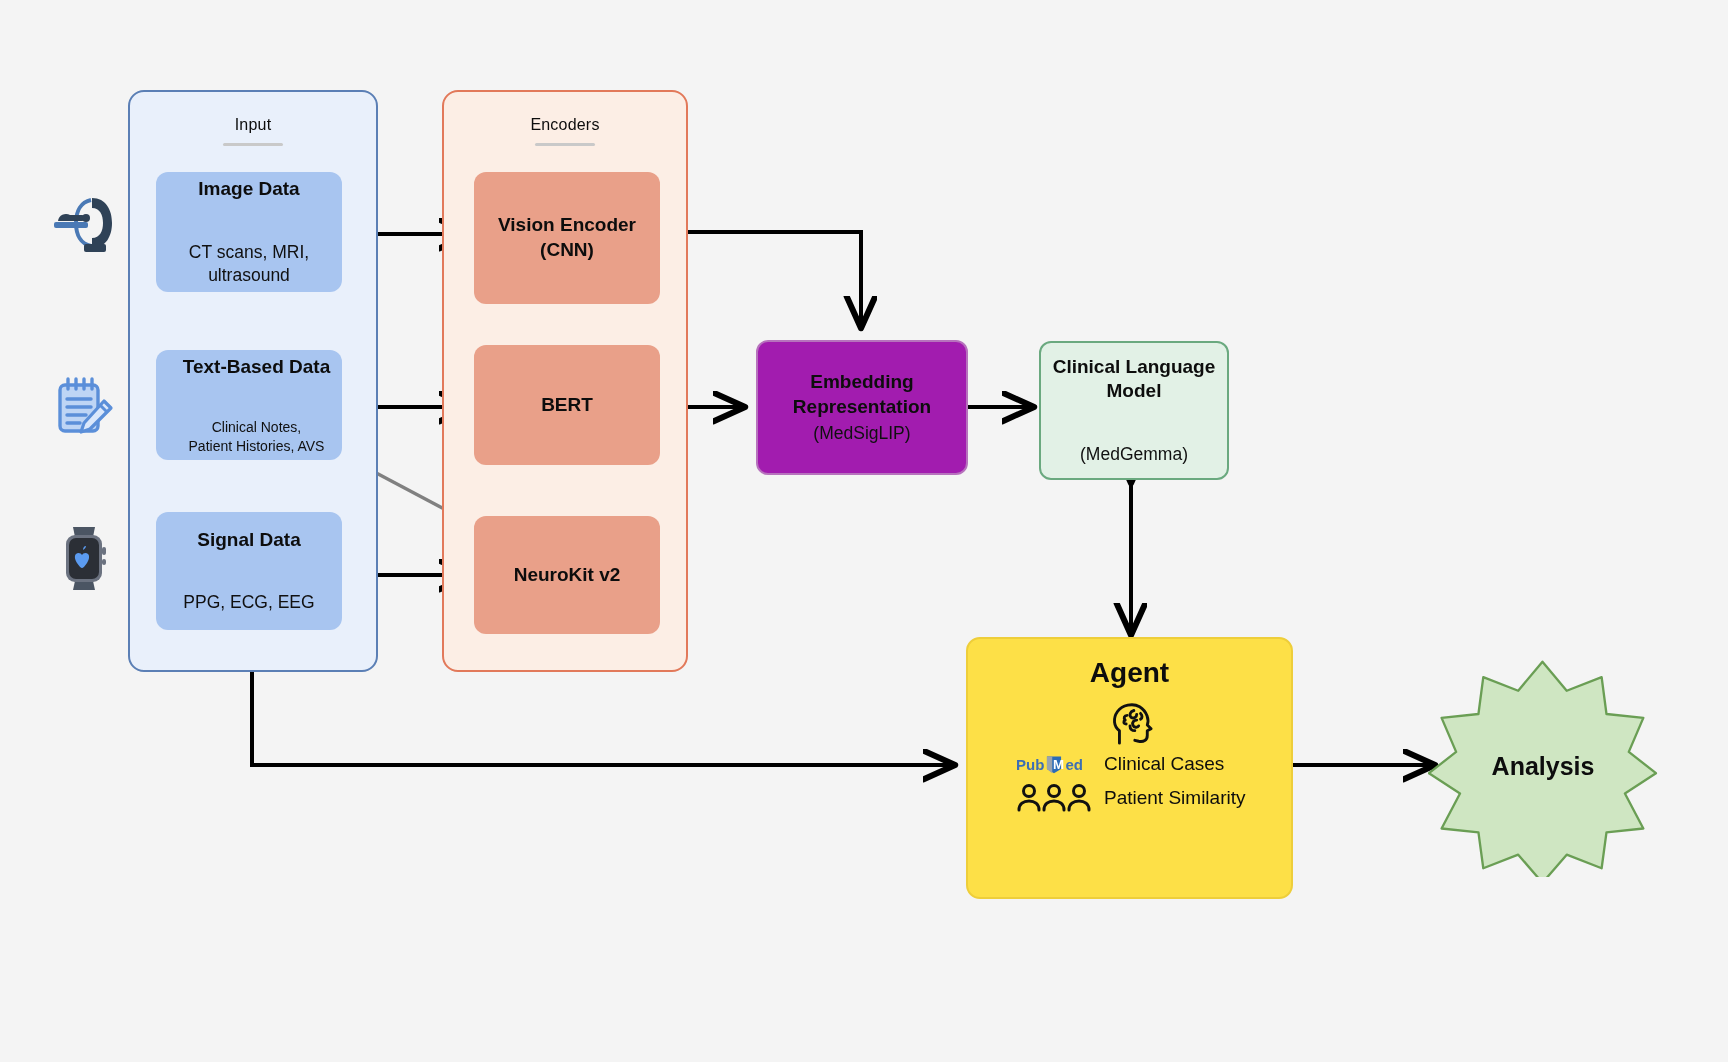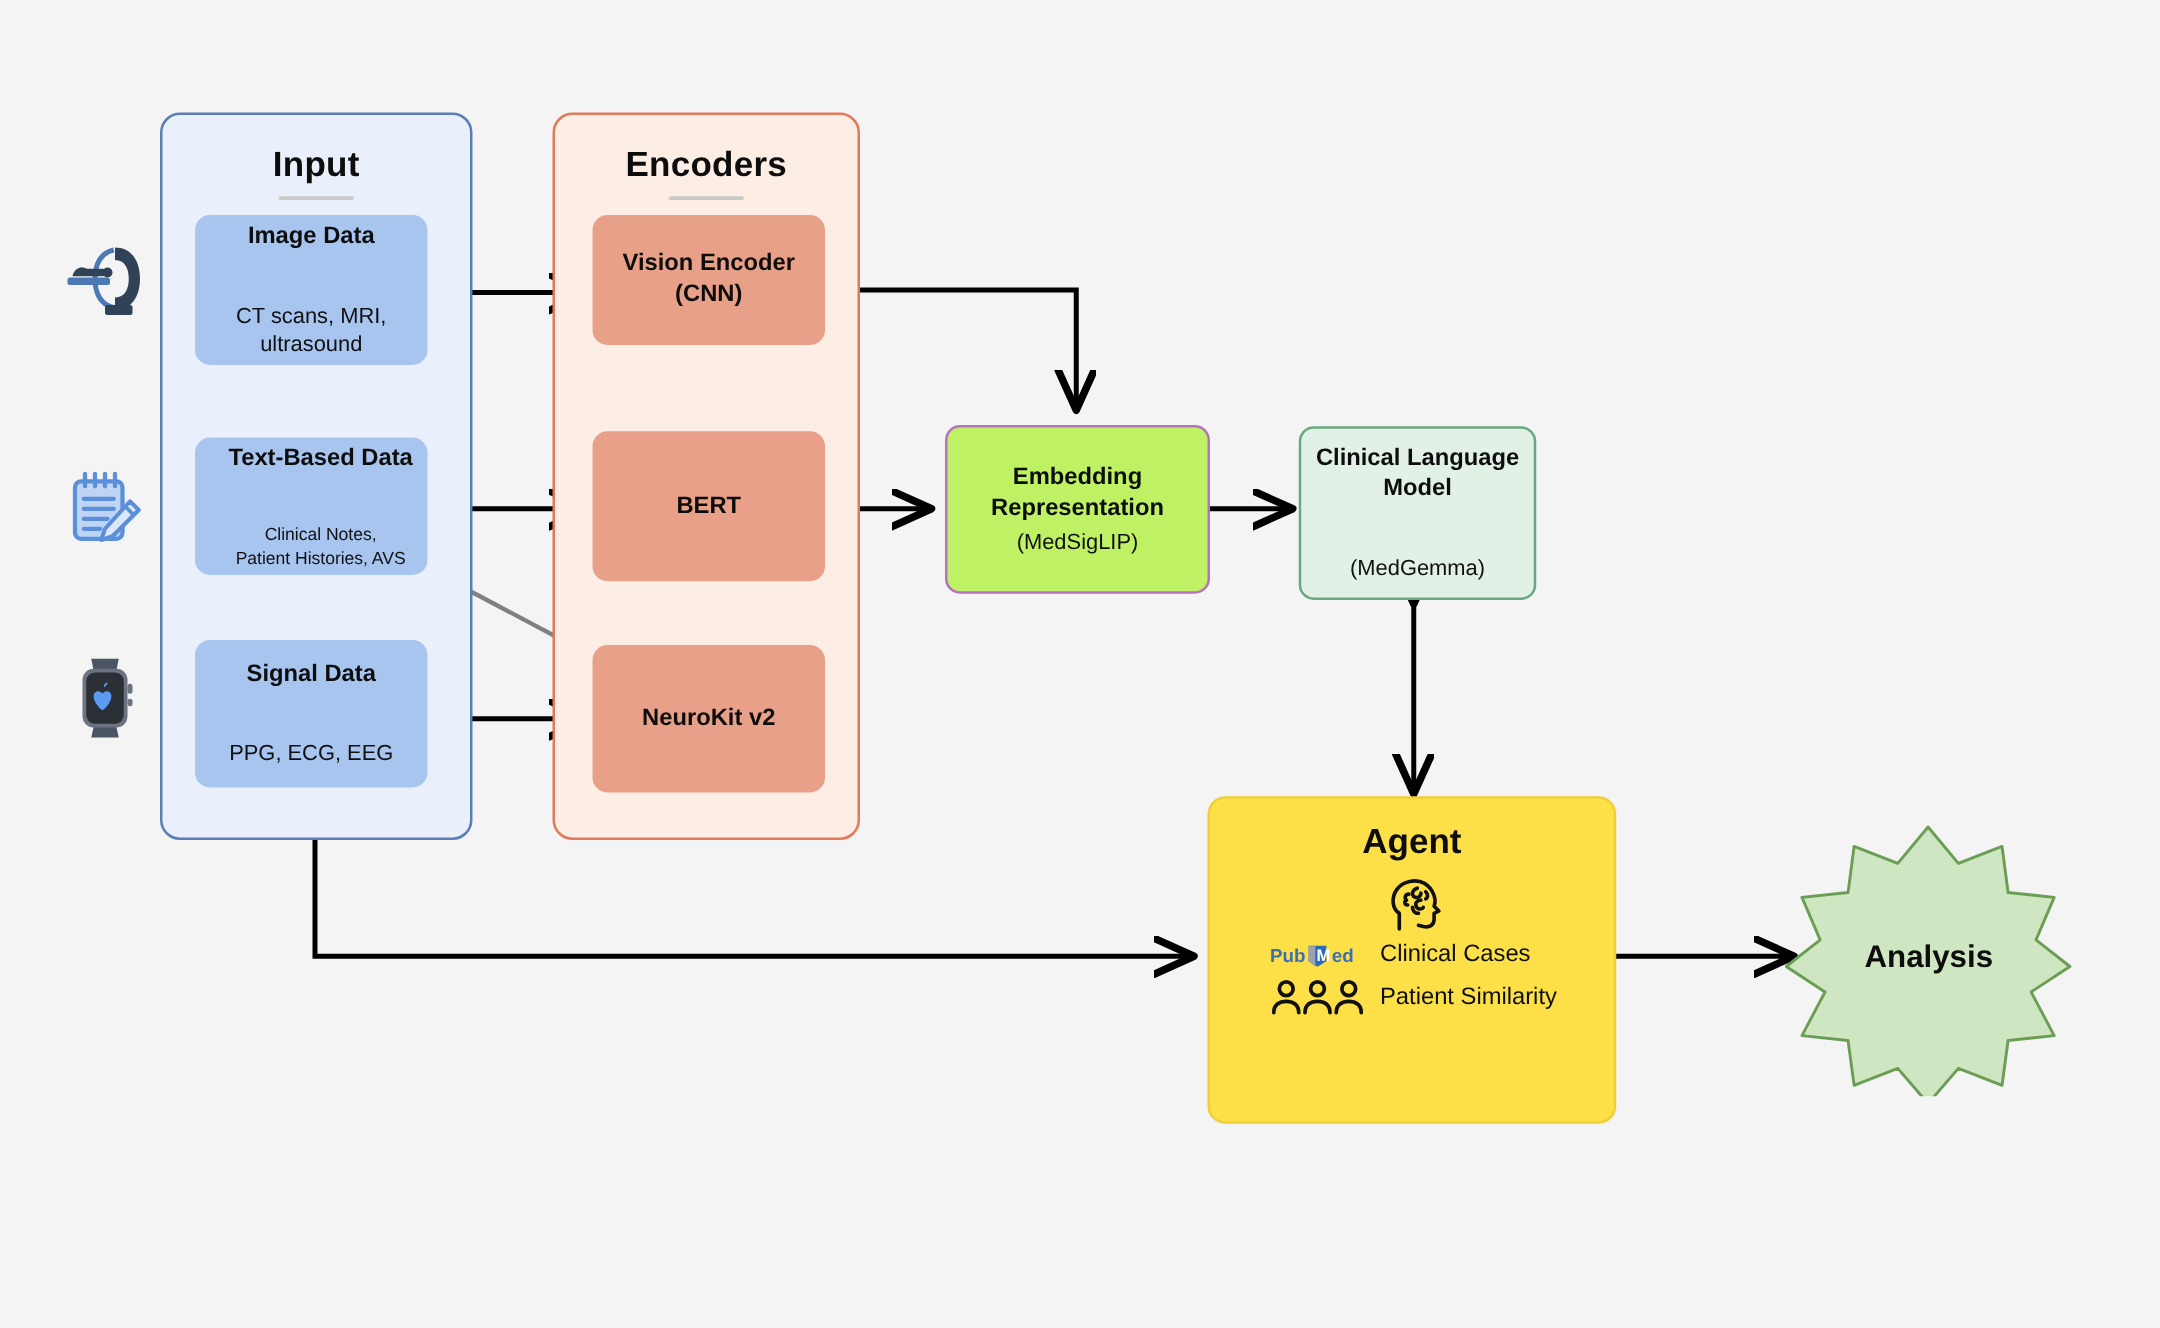"Input" .group-title { font-size: 28px -> 16px; font-weight: bold -> normal }
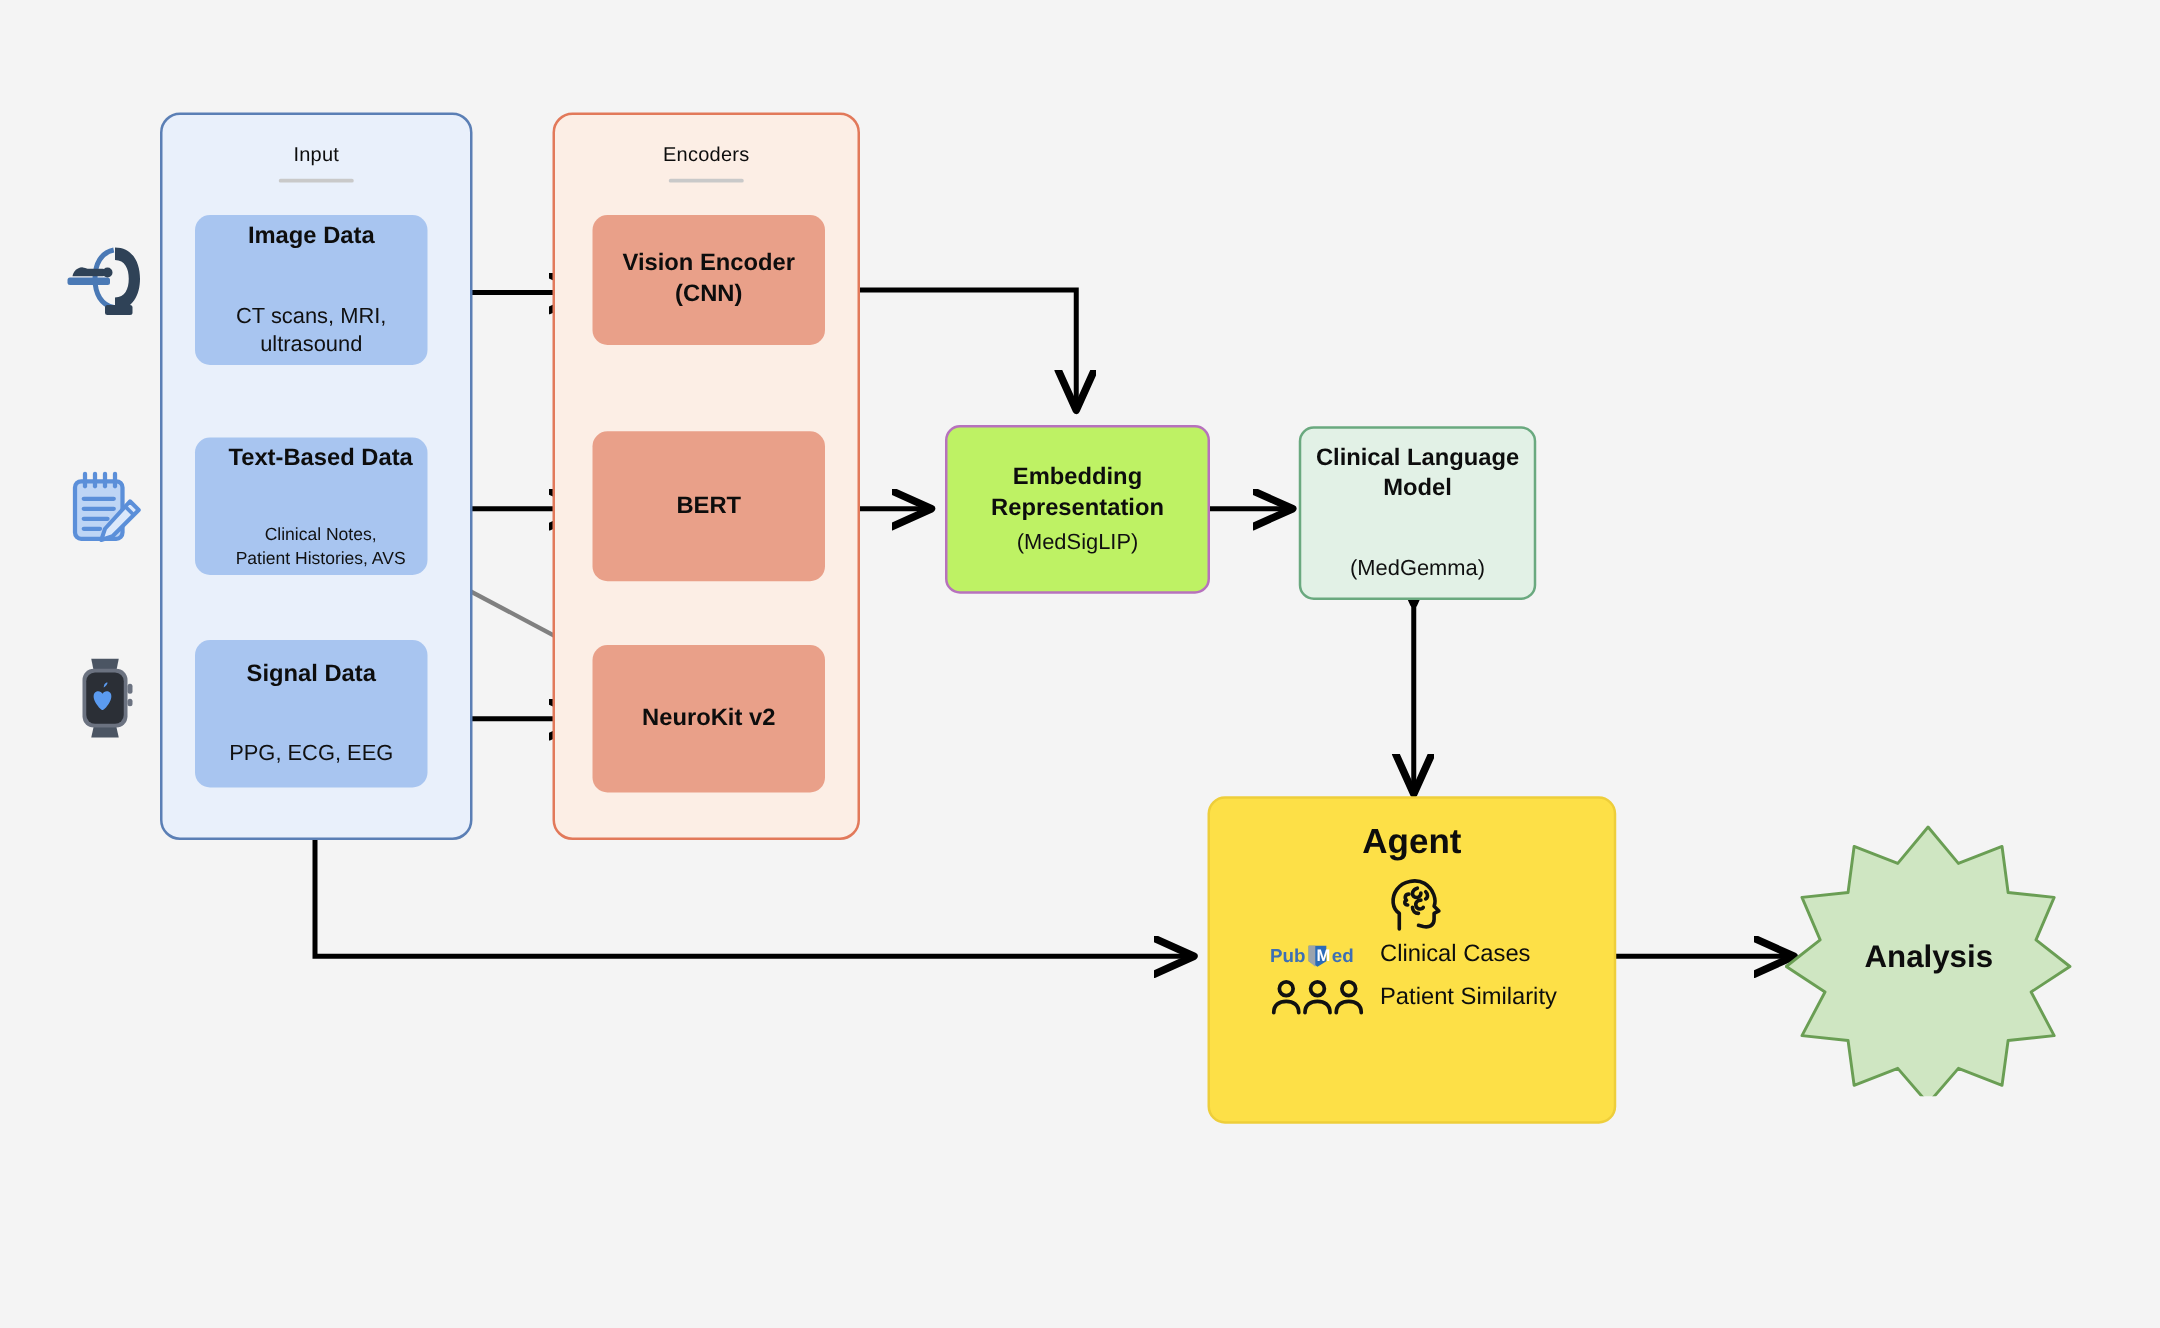"Vision Encoder" div.node { height: 104px -> 132px }
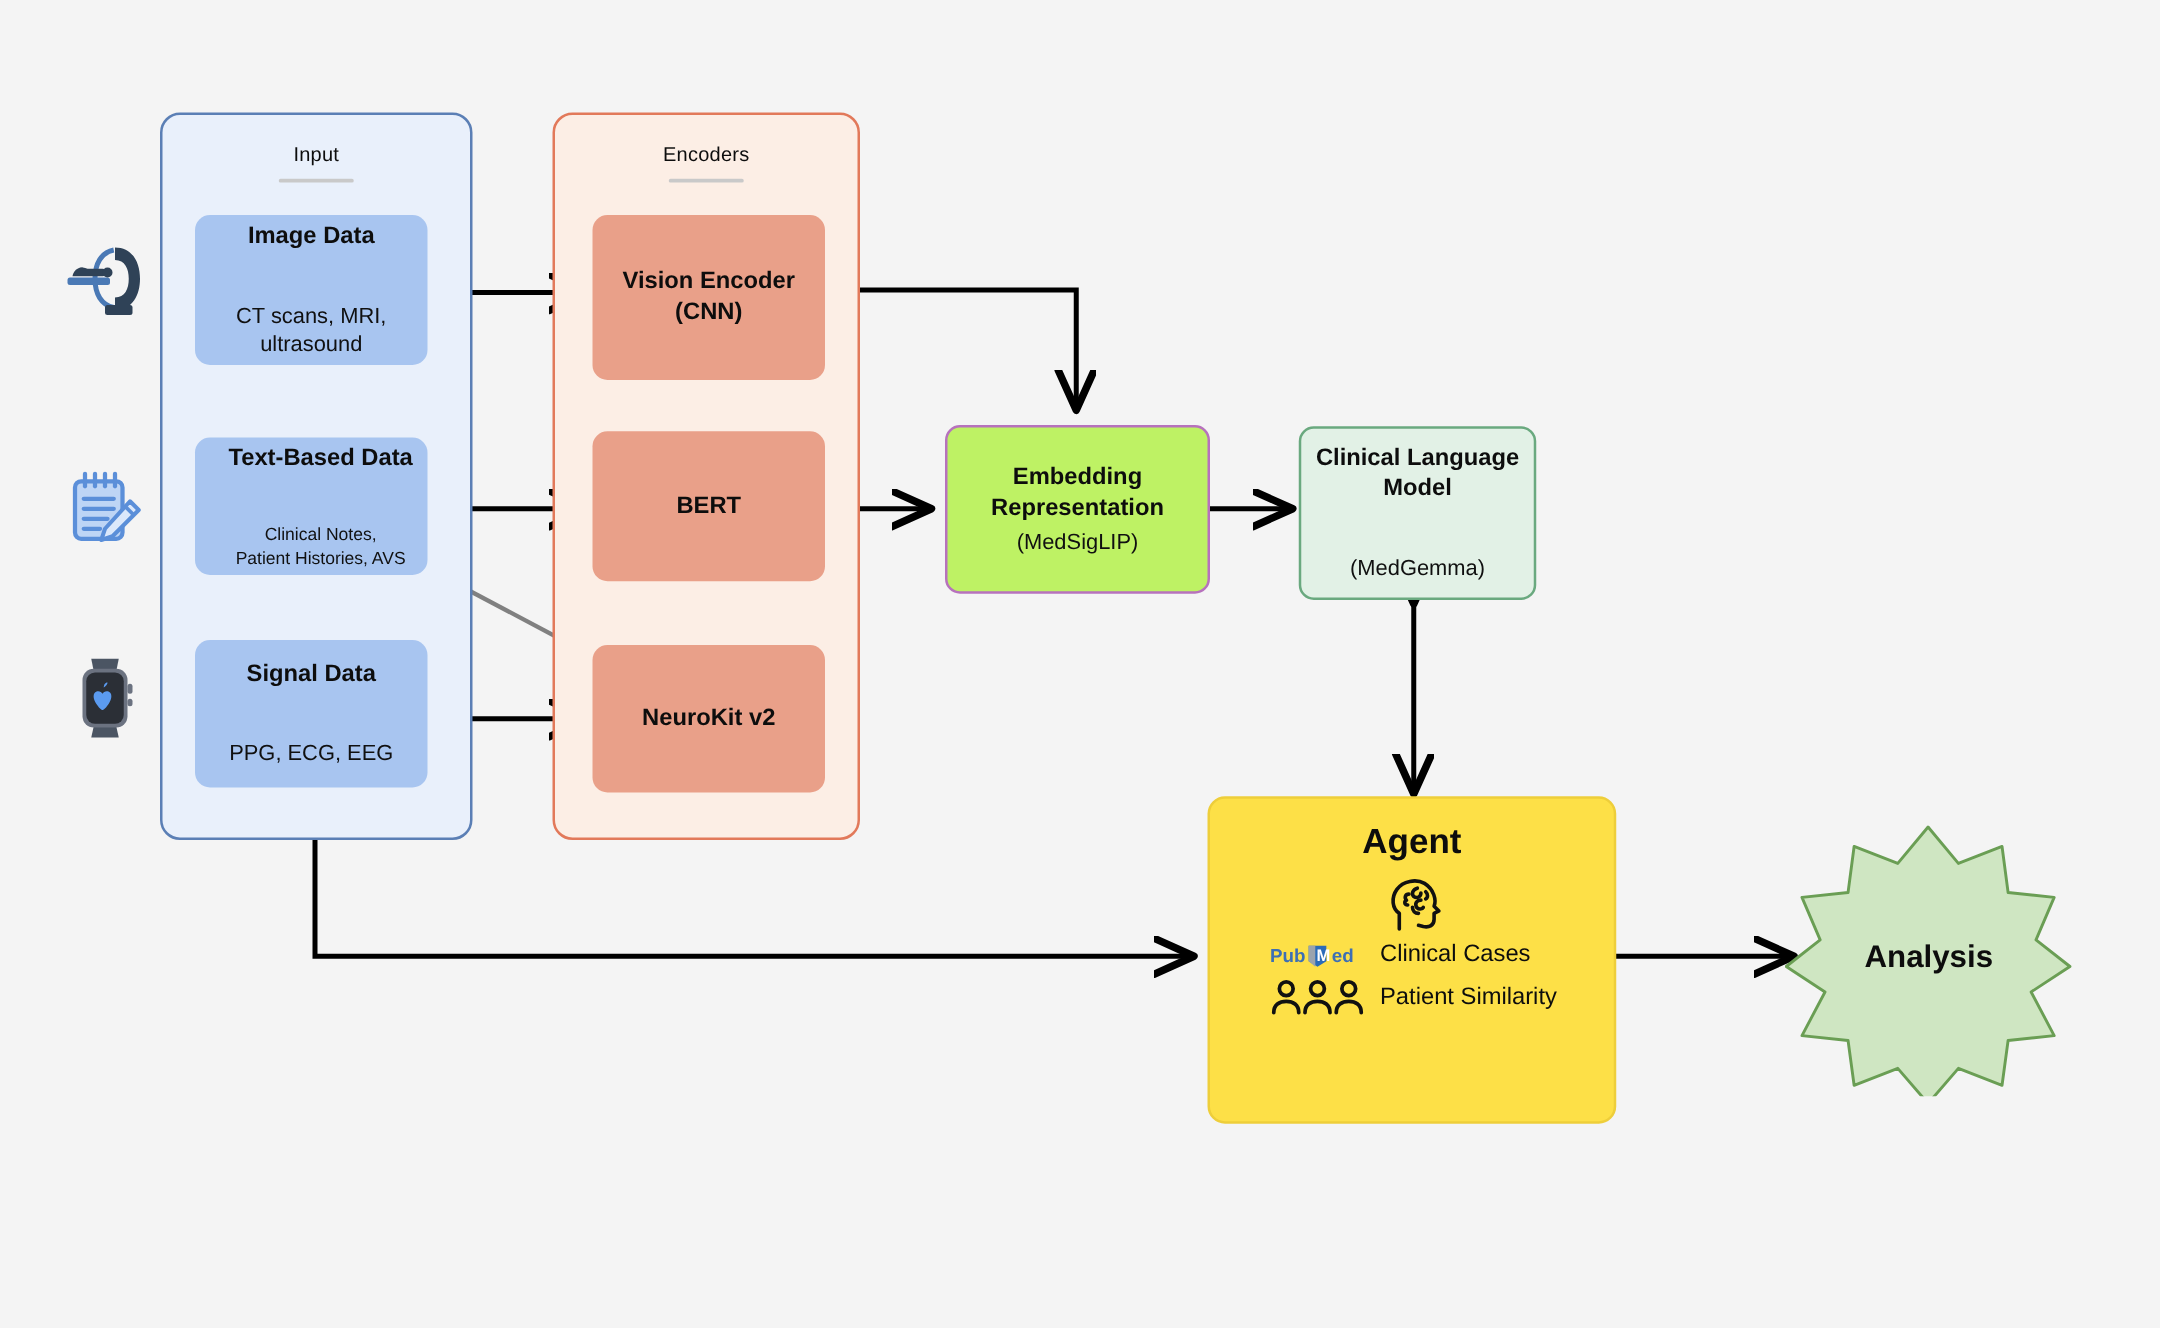"Embedding" .box-pink { background: #bef264 -> #a21caf }
